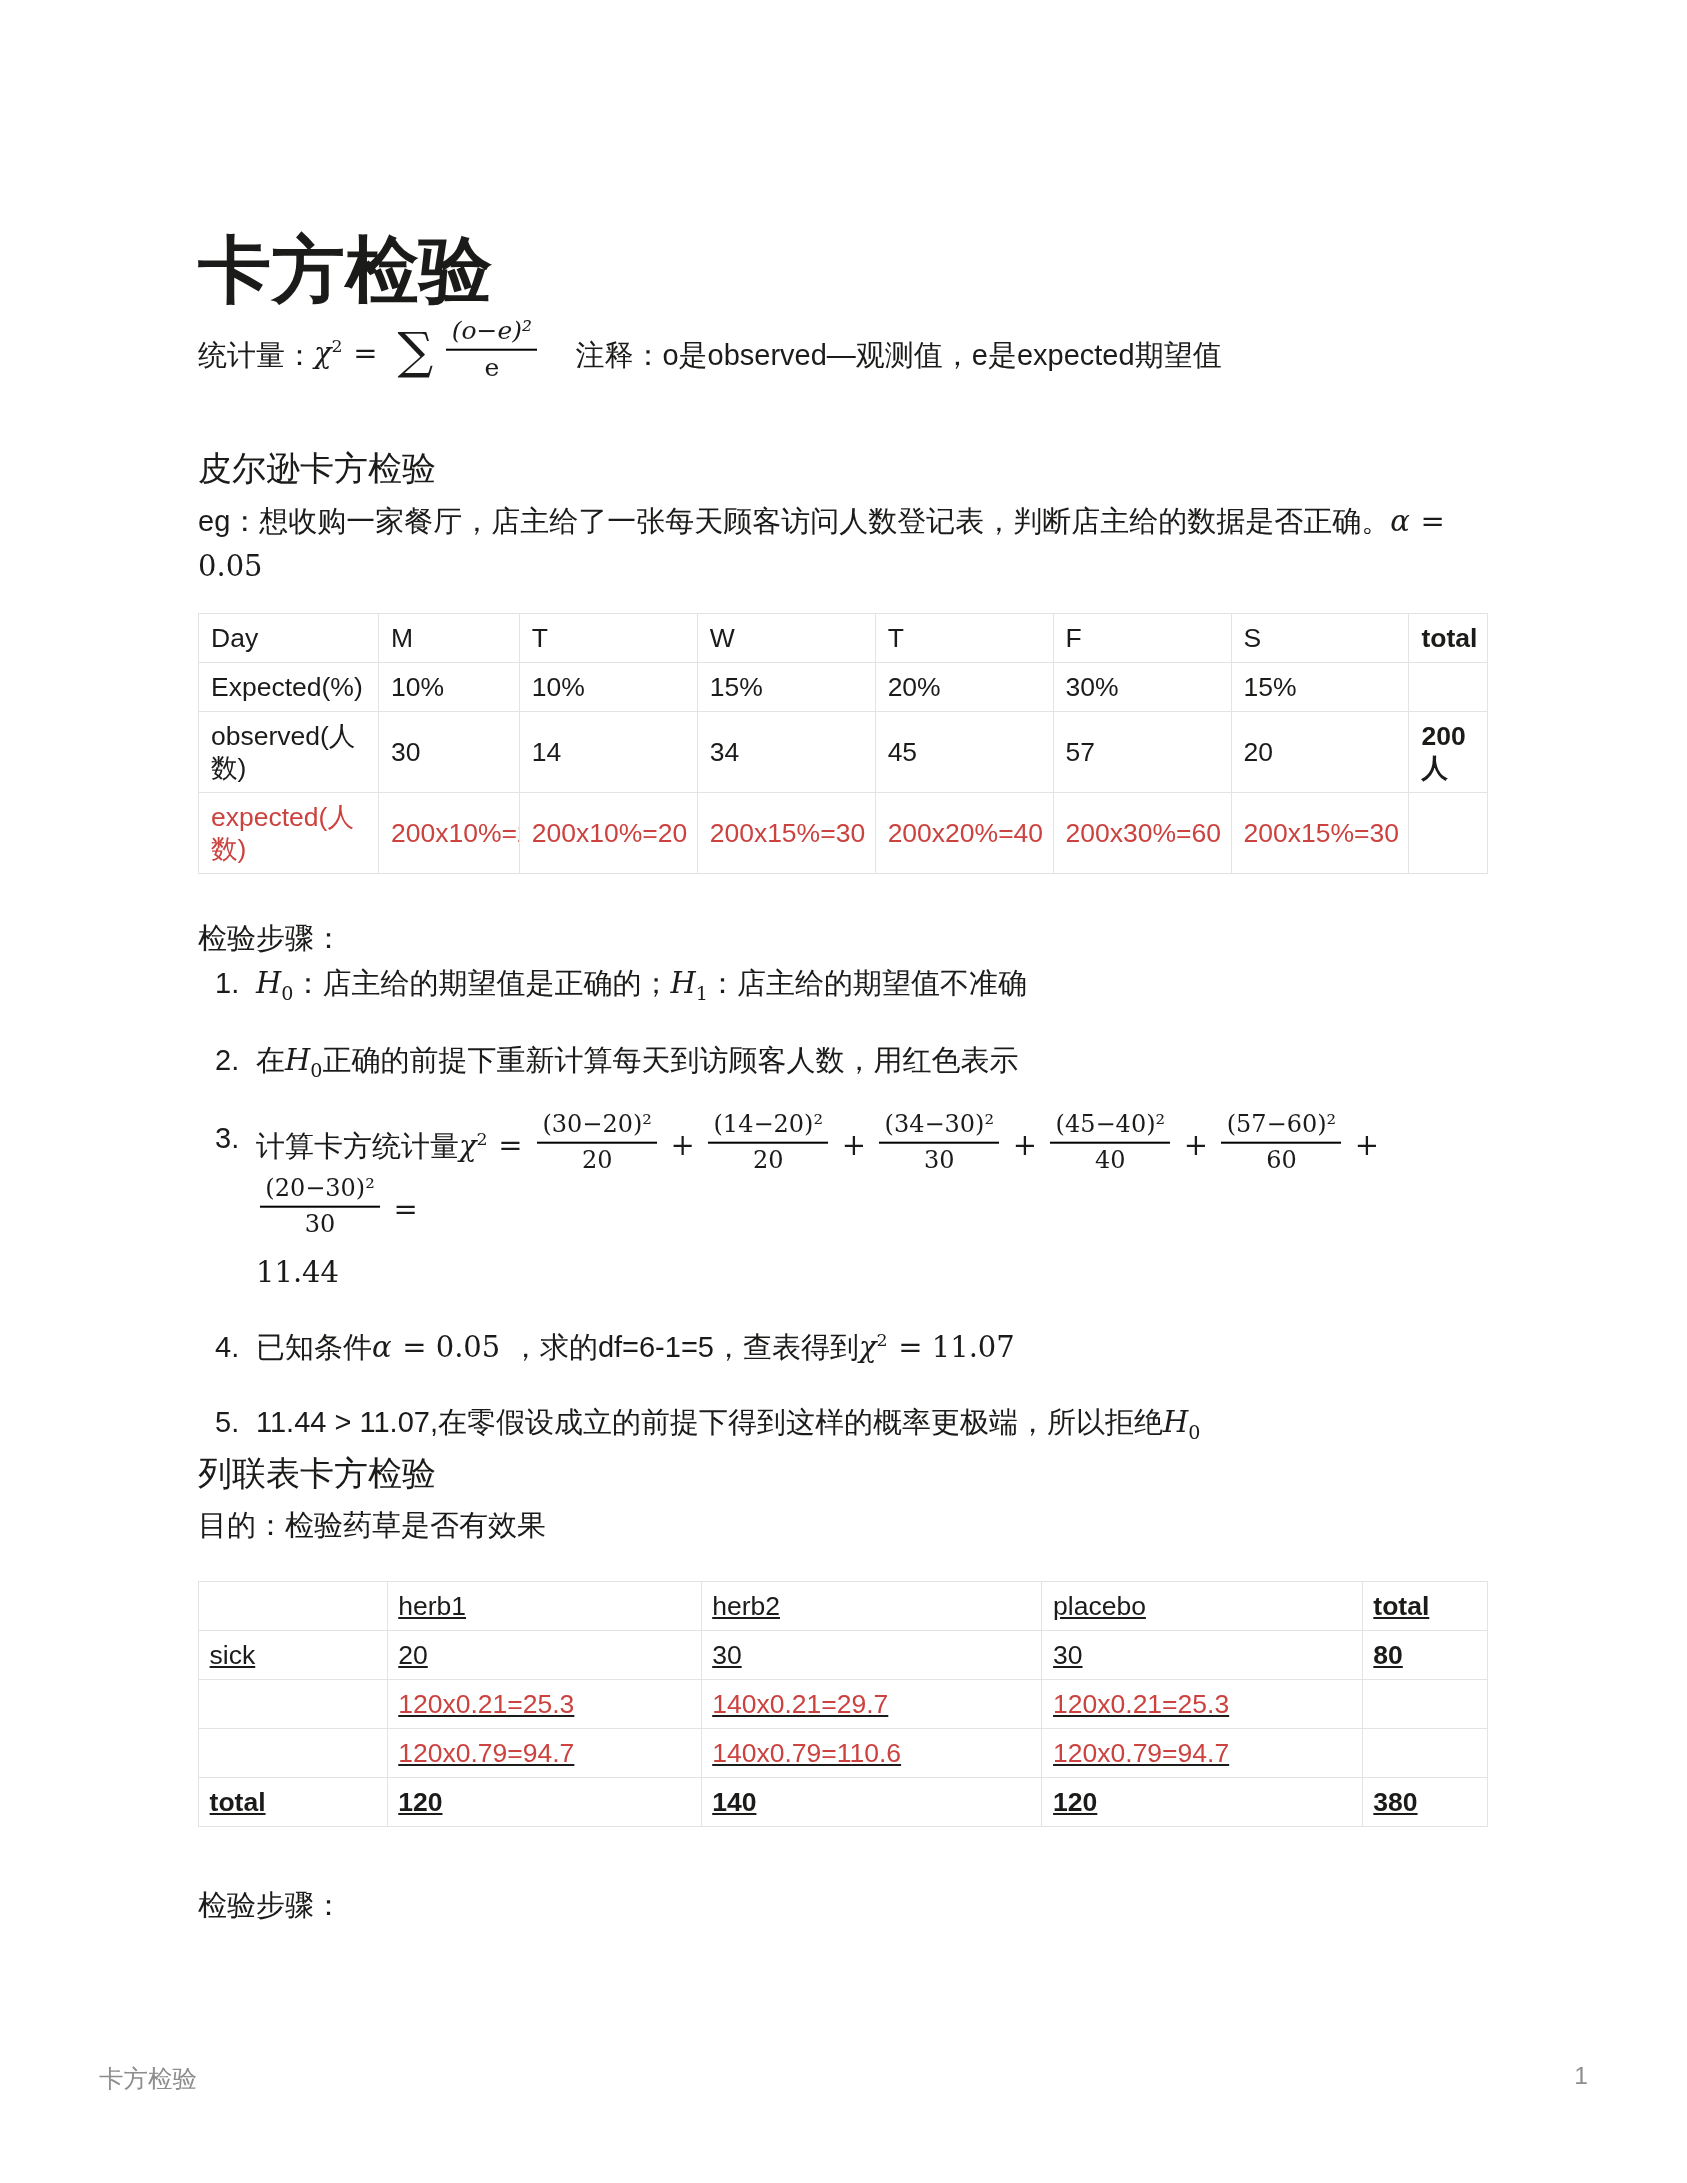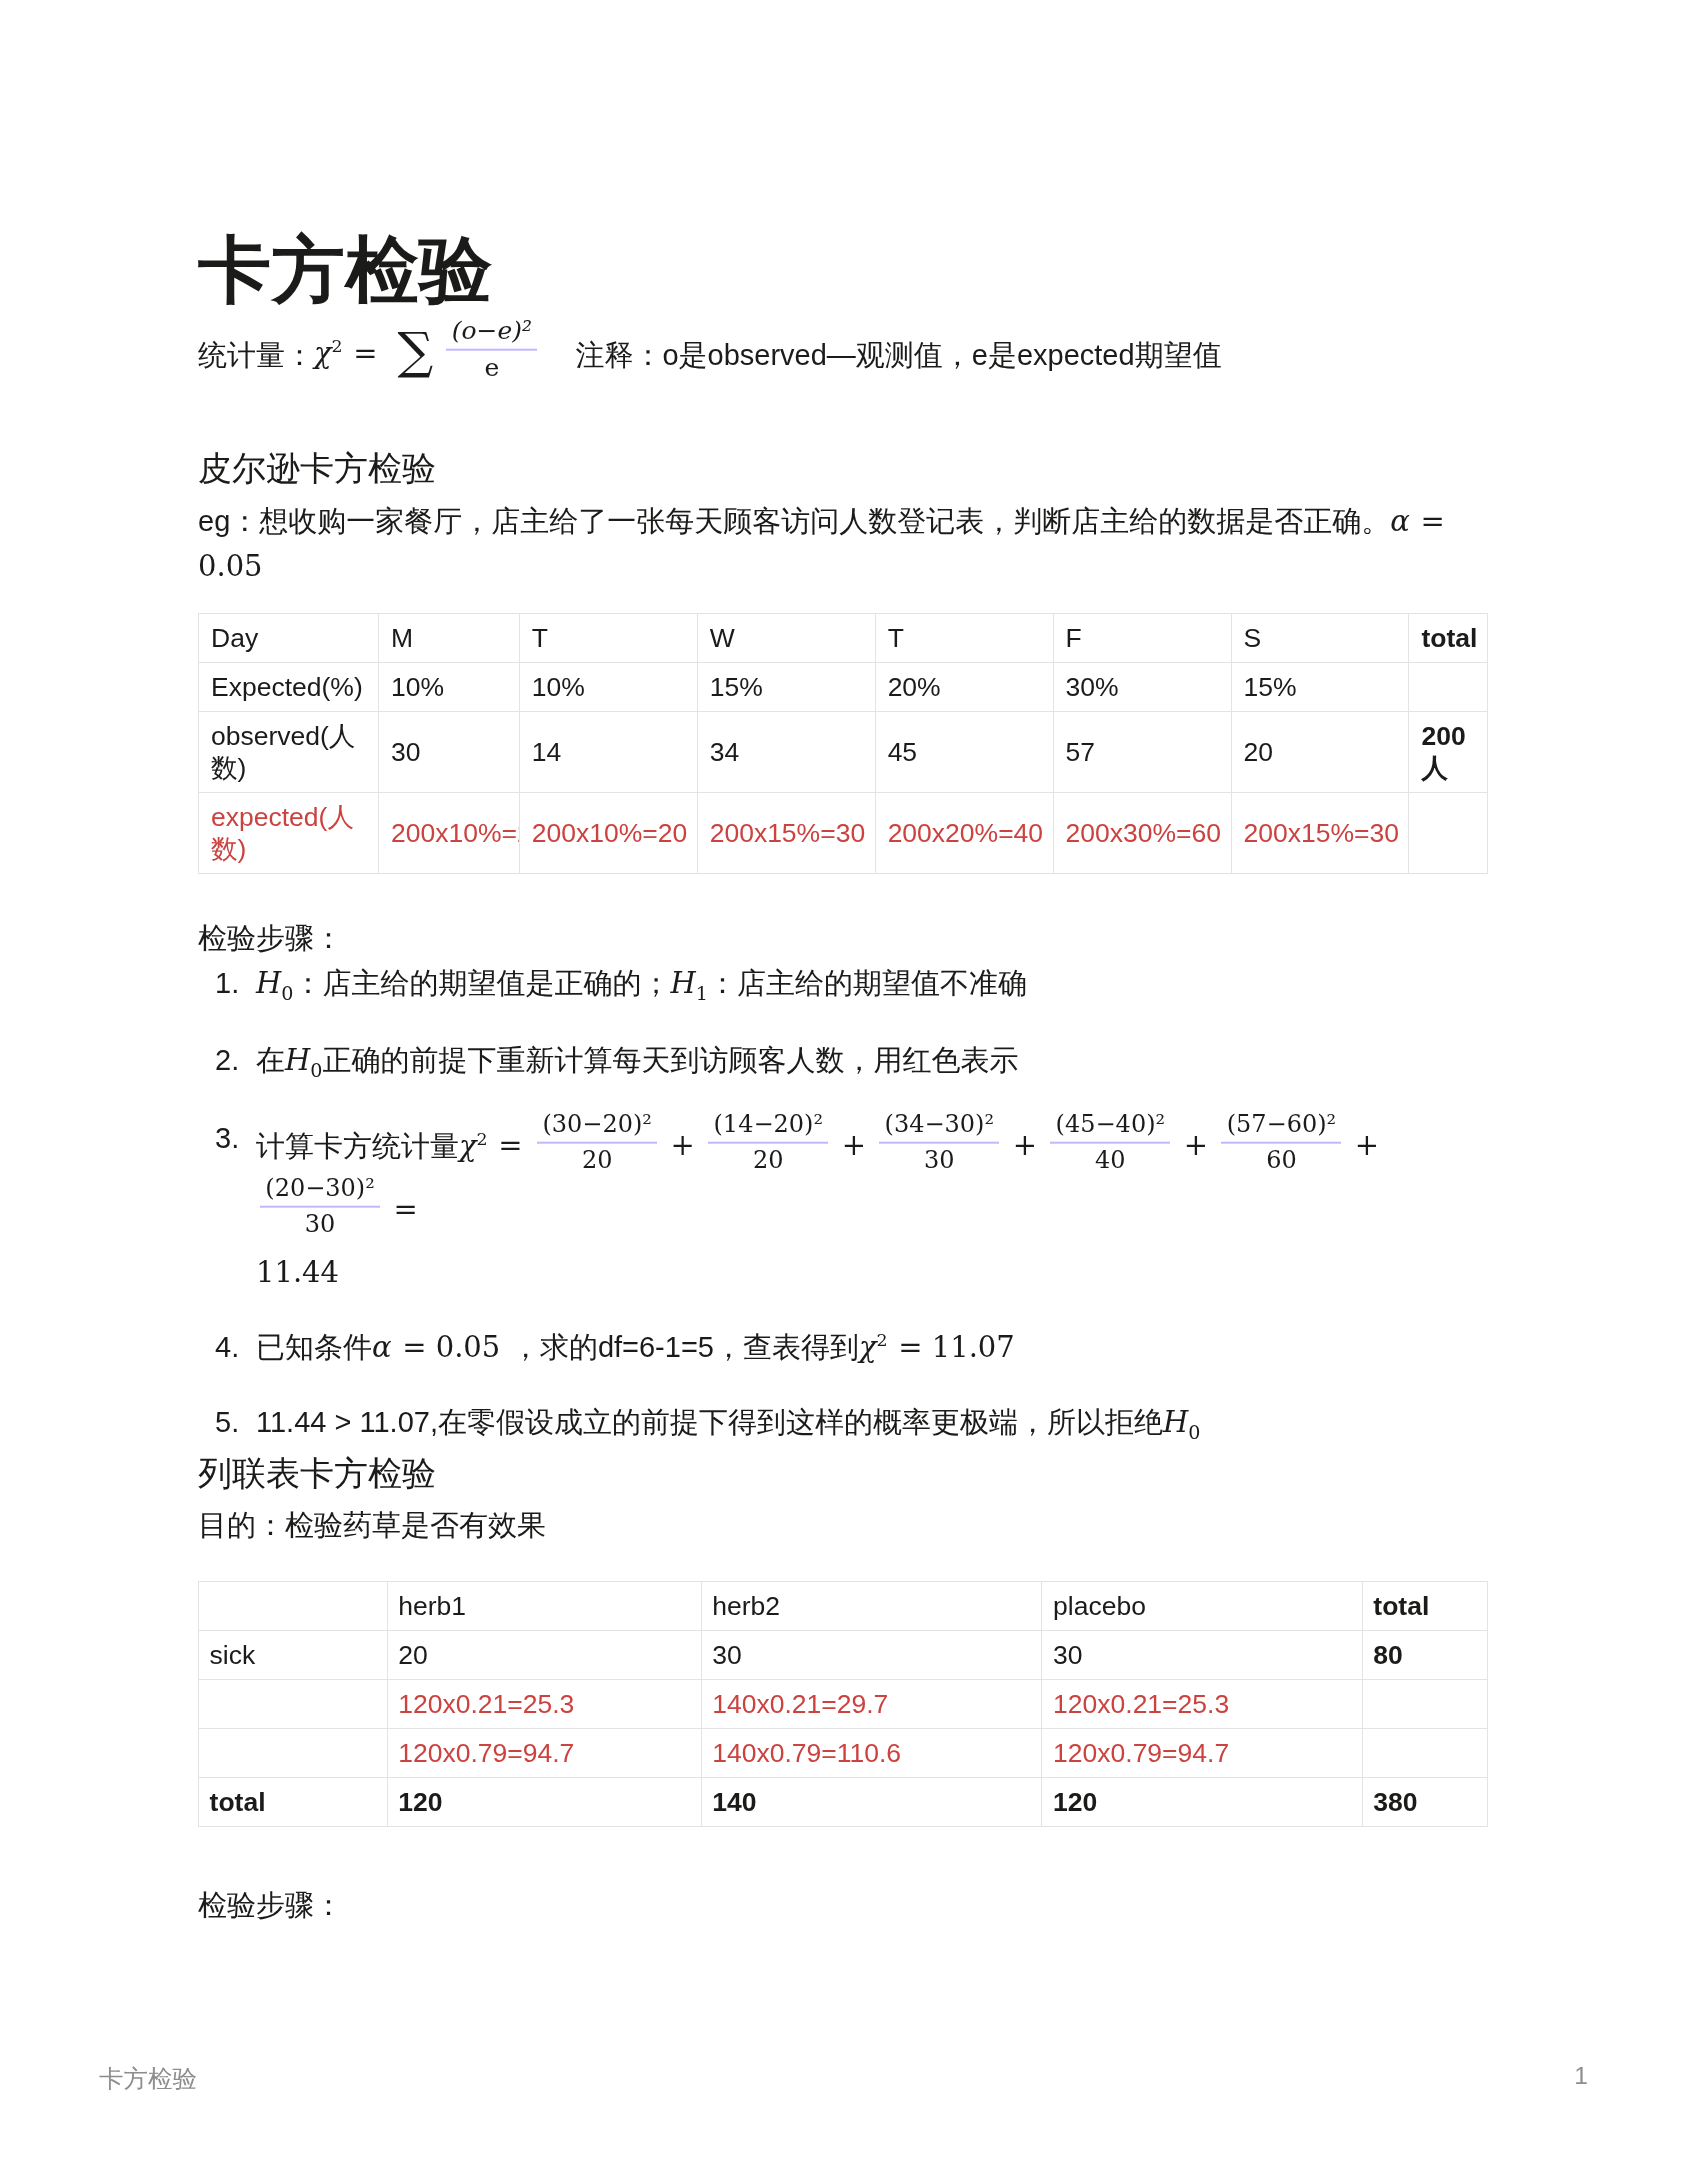"(o−e)²" .frac .num { border-bottom: 2px solid #c4b5fd -> 2px solid #000000 }
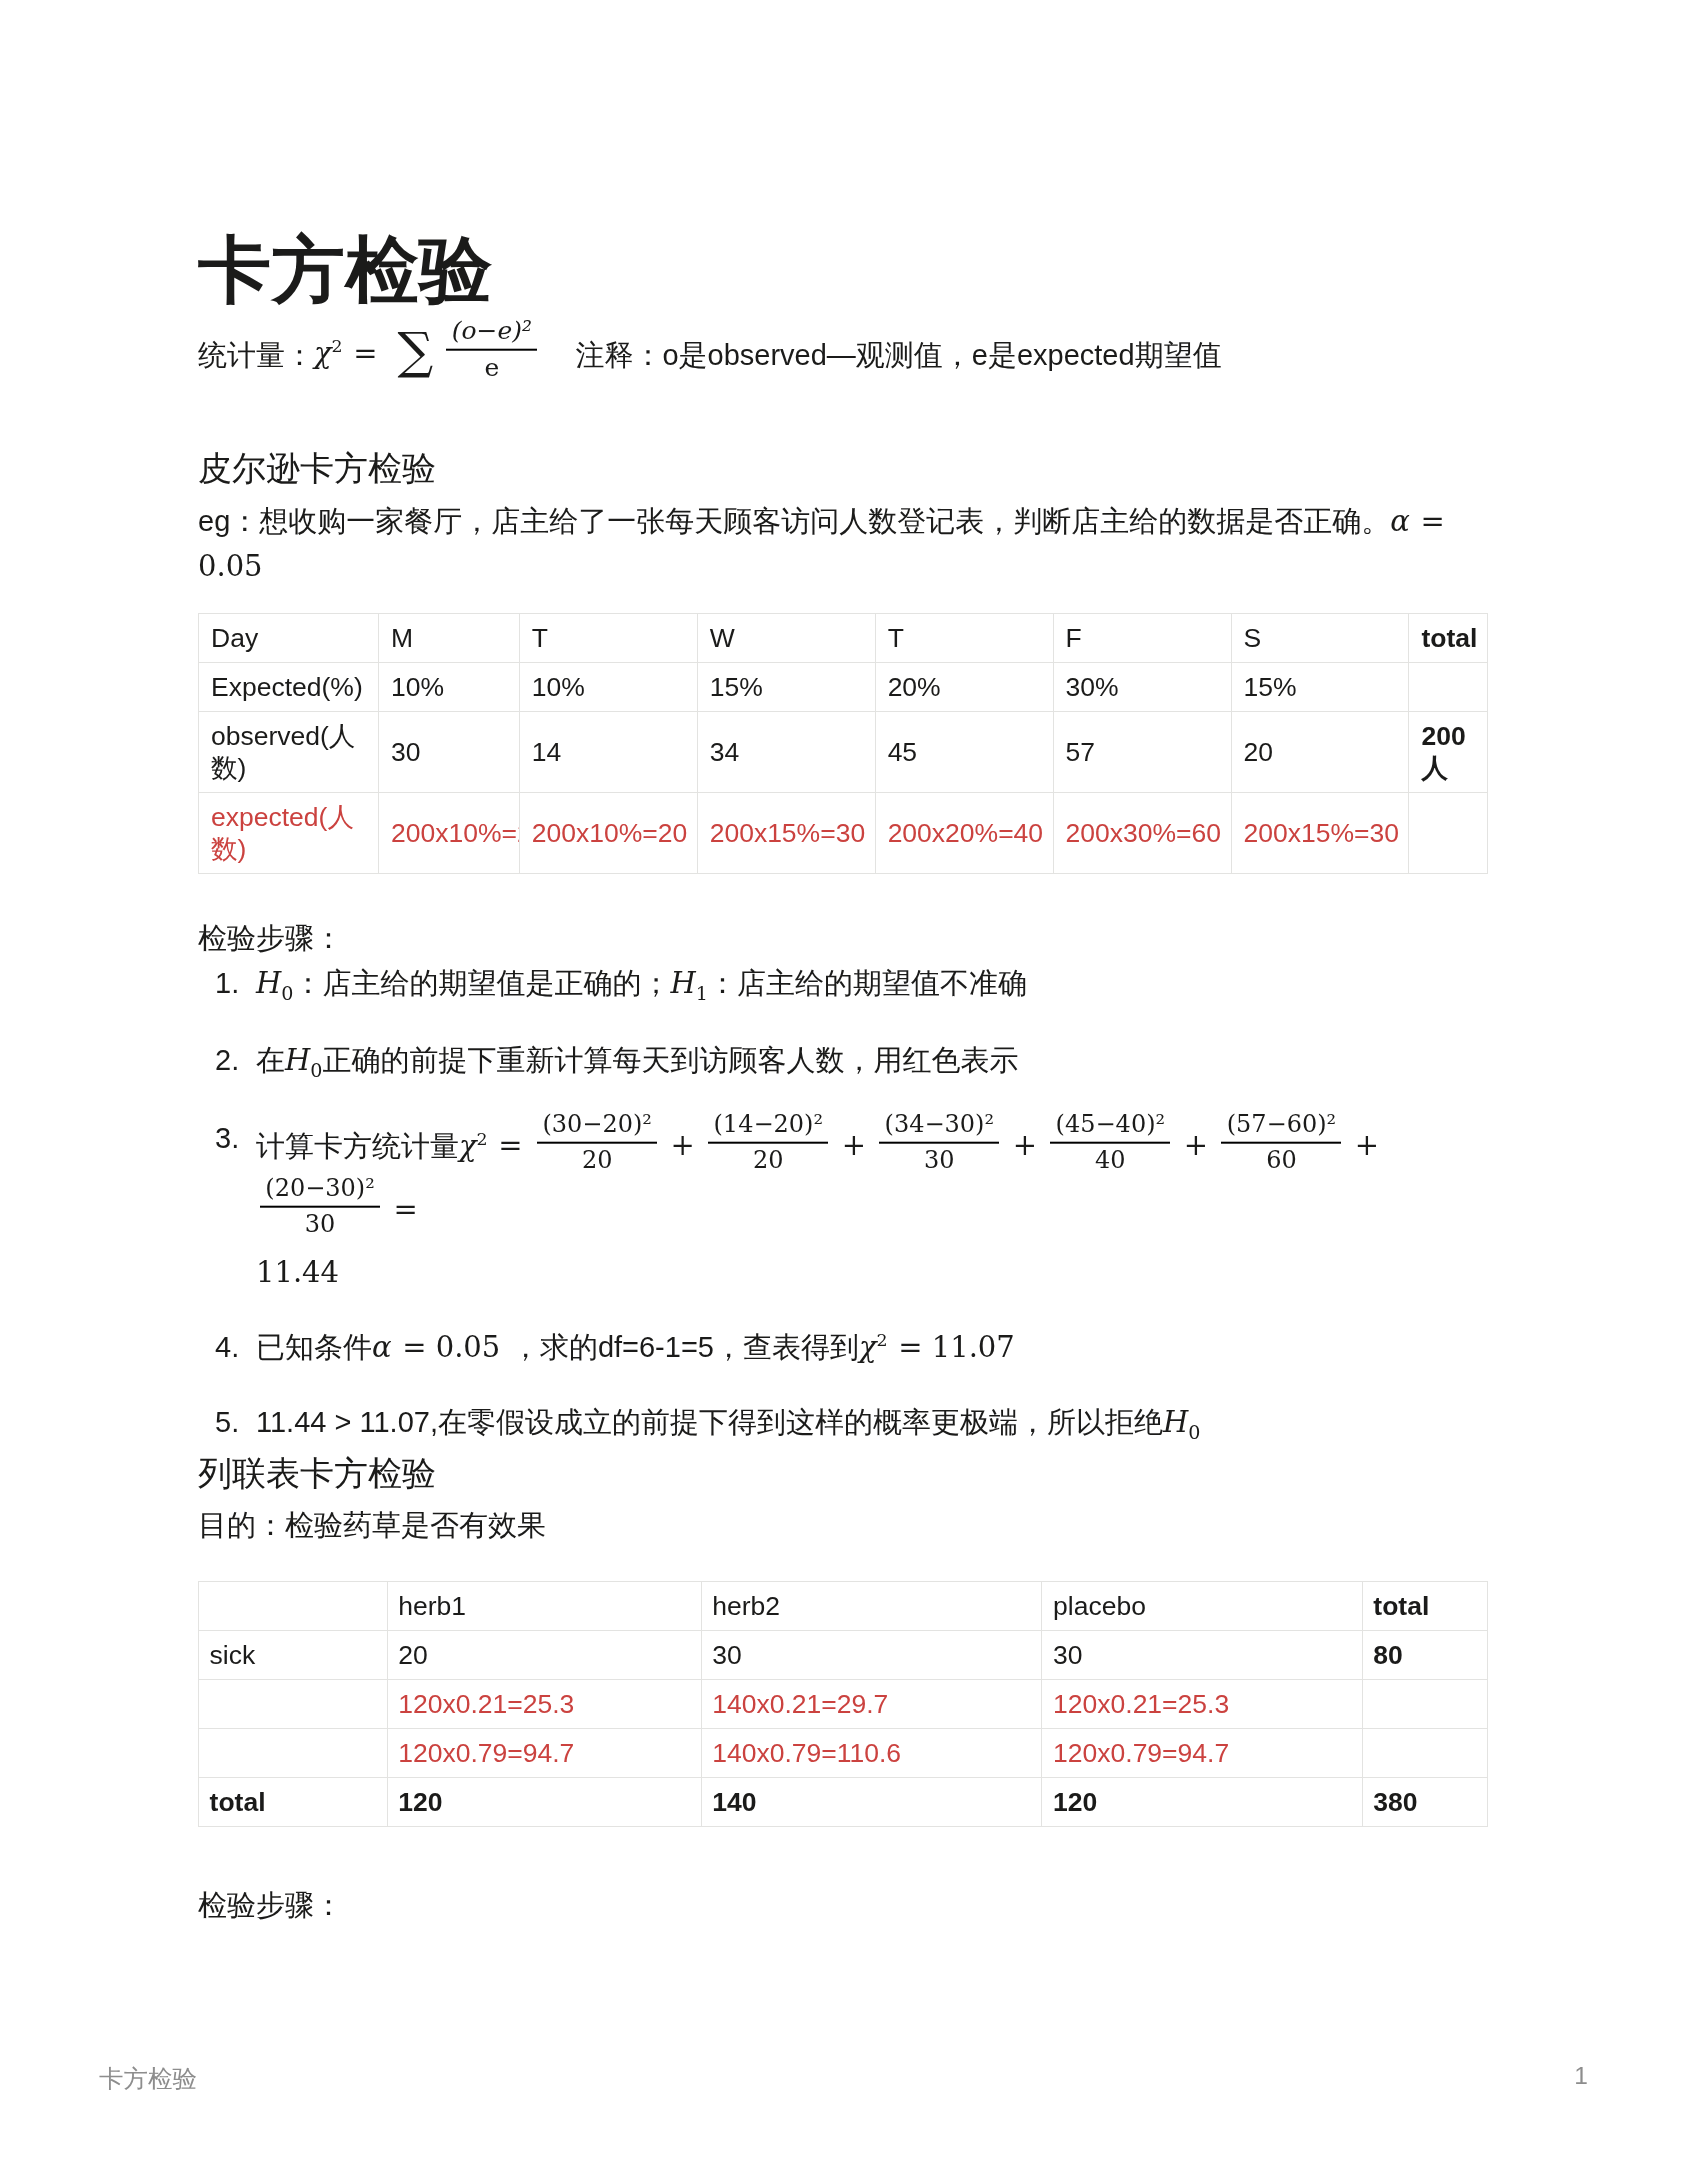"herb1" .table-2 { text-decoration: none -> underline }
